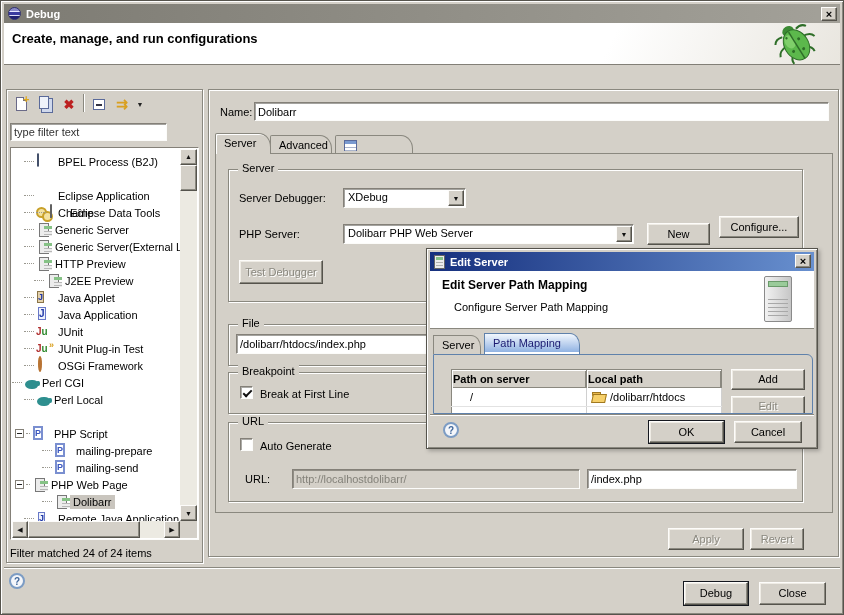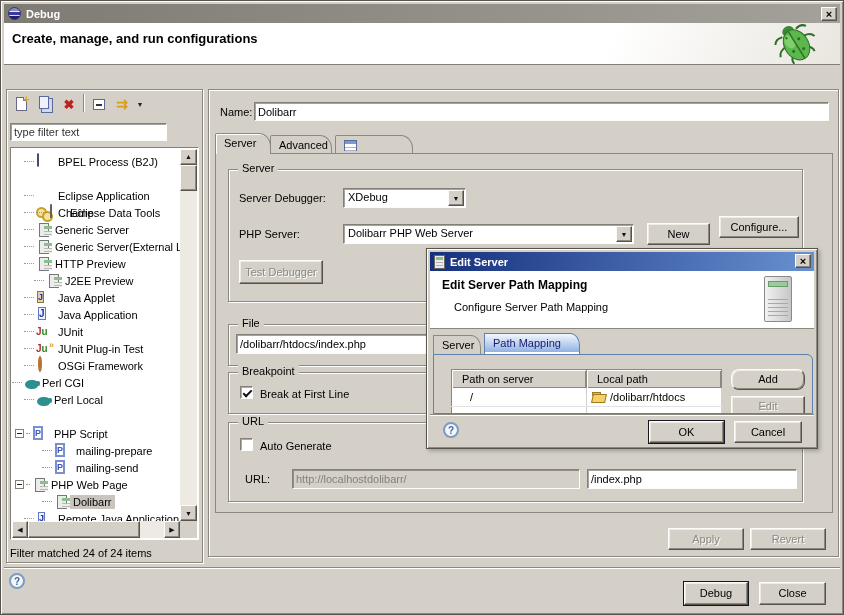"Path on server" .ptable th { font-weight: normal -> bold; padding: 2px 10px -> 2px 1px }
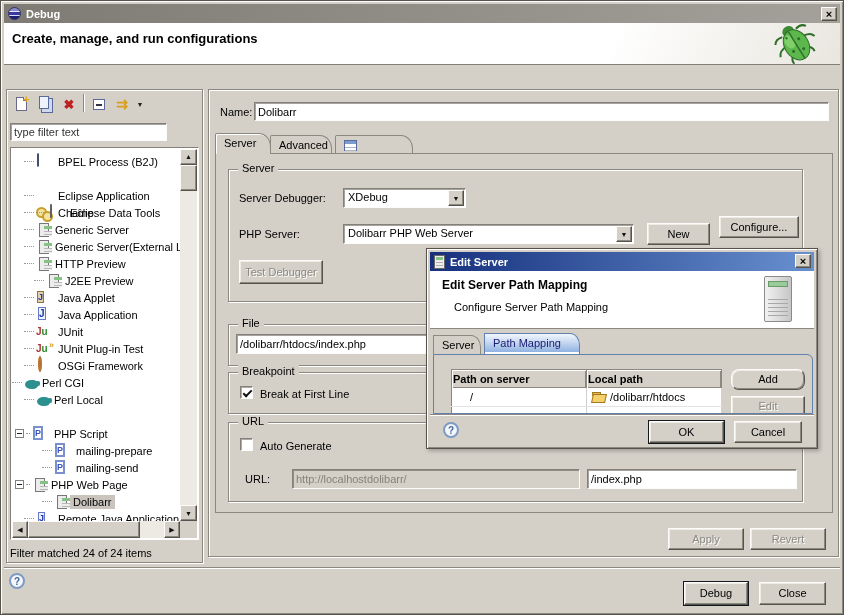"Add" div.btn { border-radius: 8px -> none }
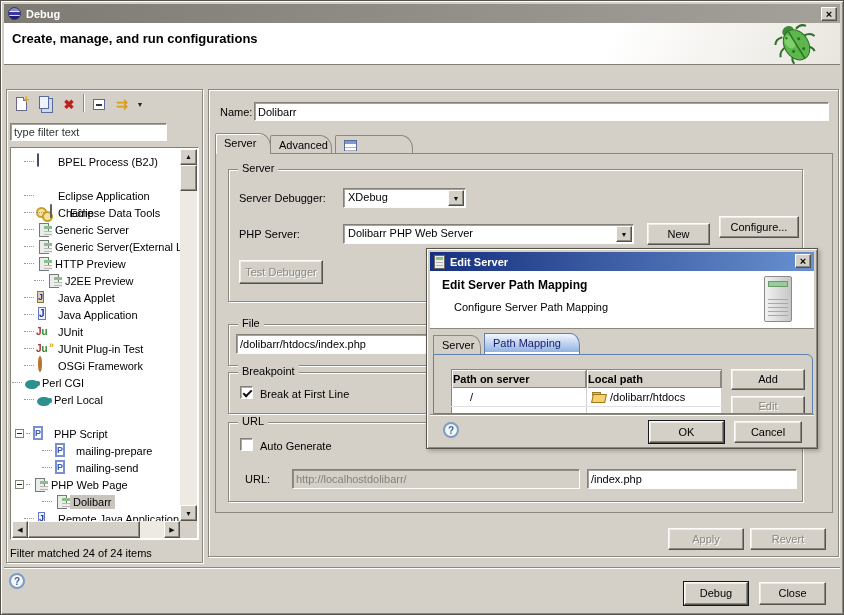"Revert" div.btn { width: 76px -> 54px }
